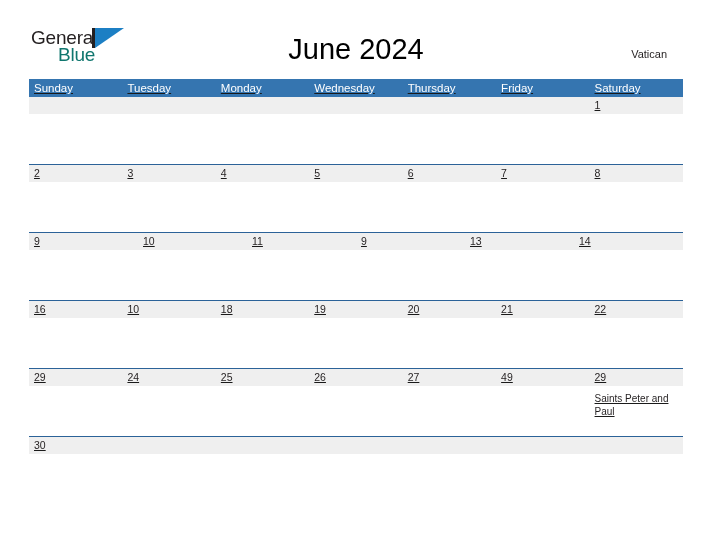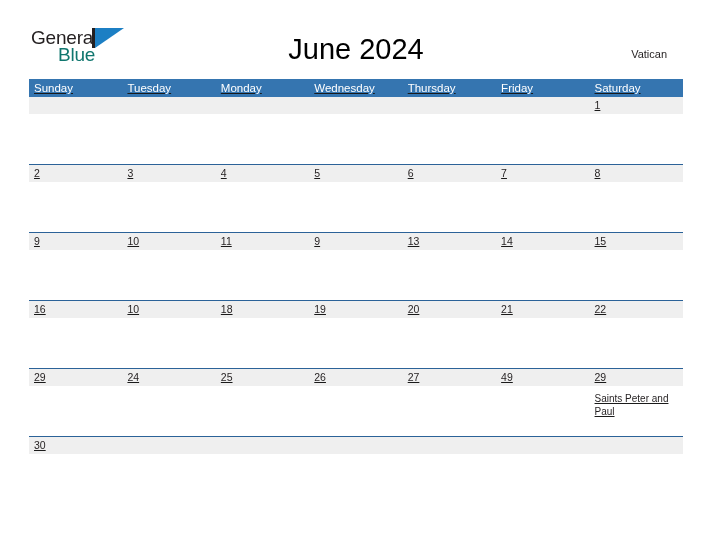"15" div.cell { html: <div> <span>15</span> </div> -> none }
